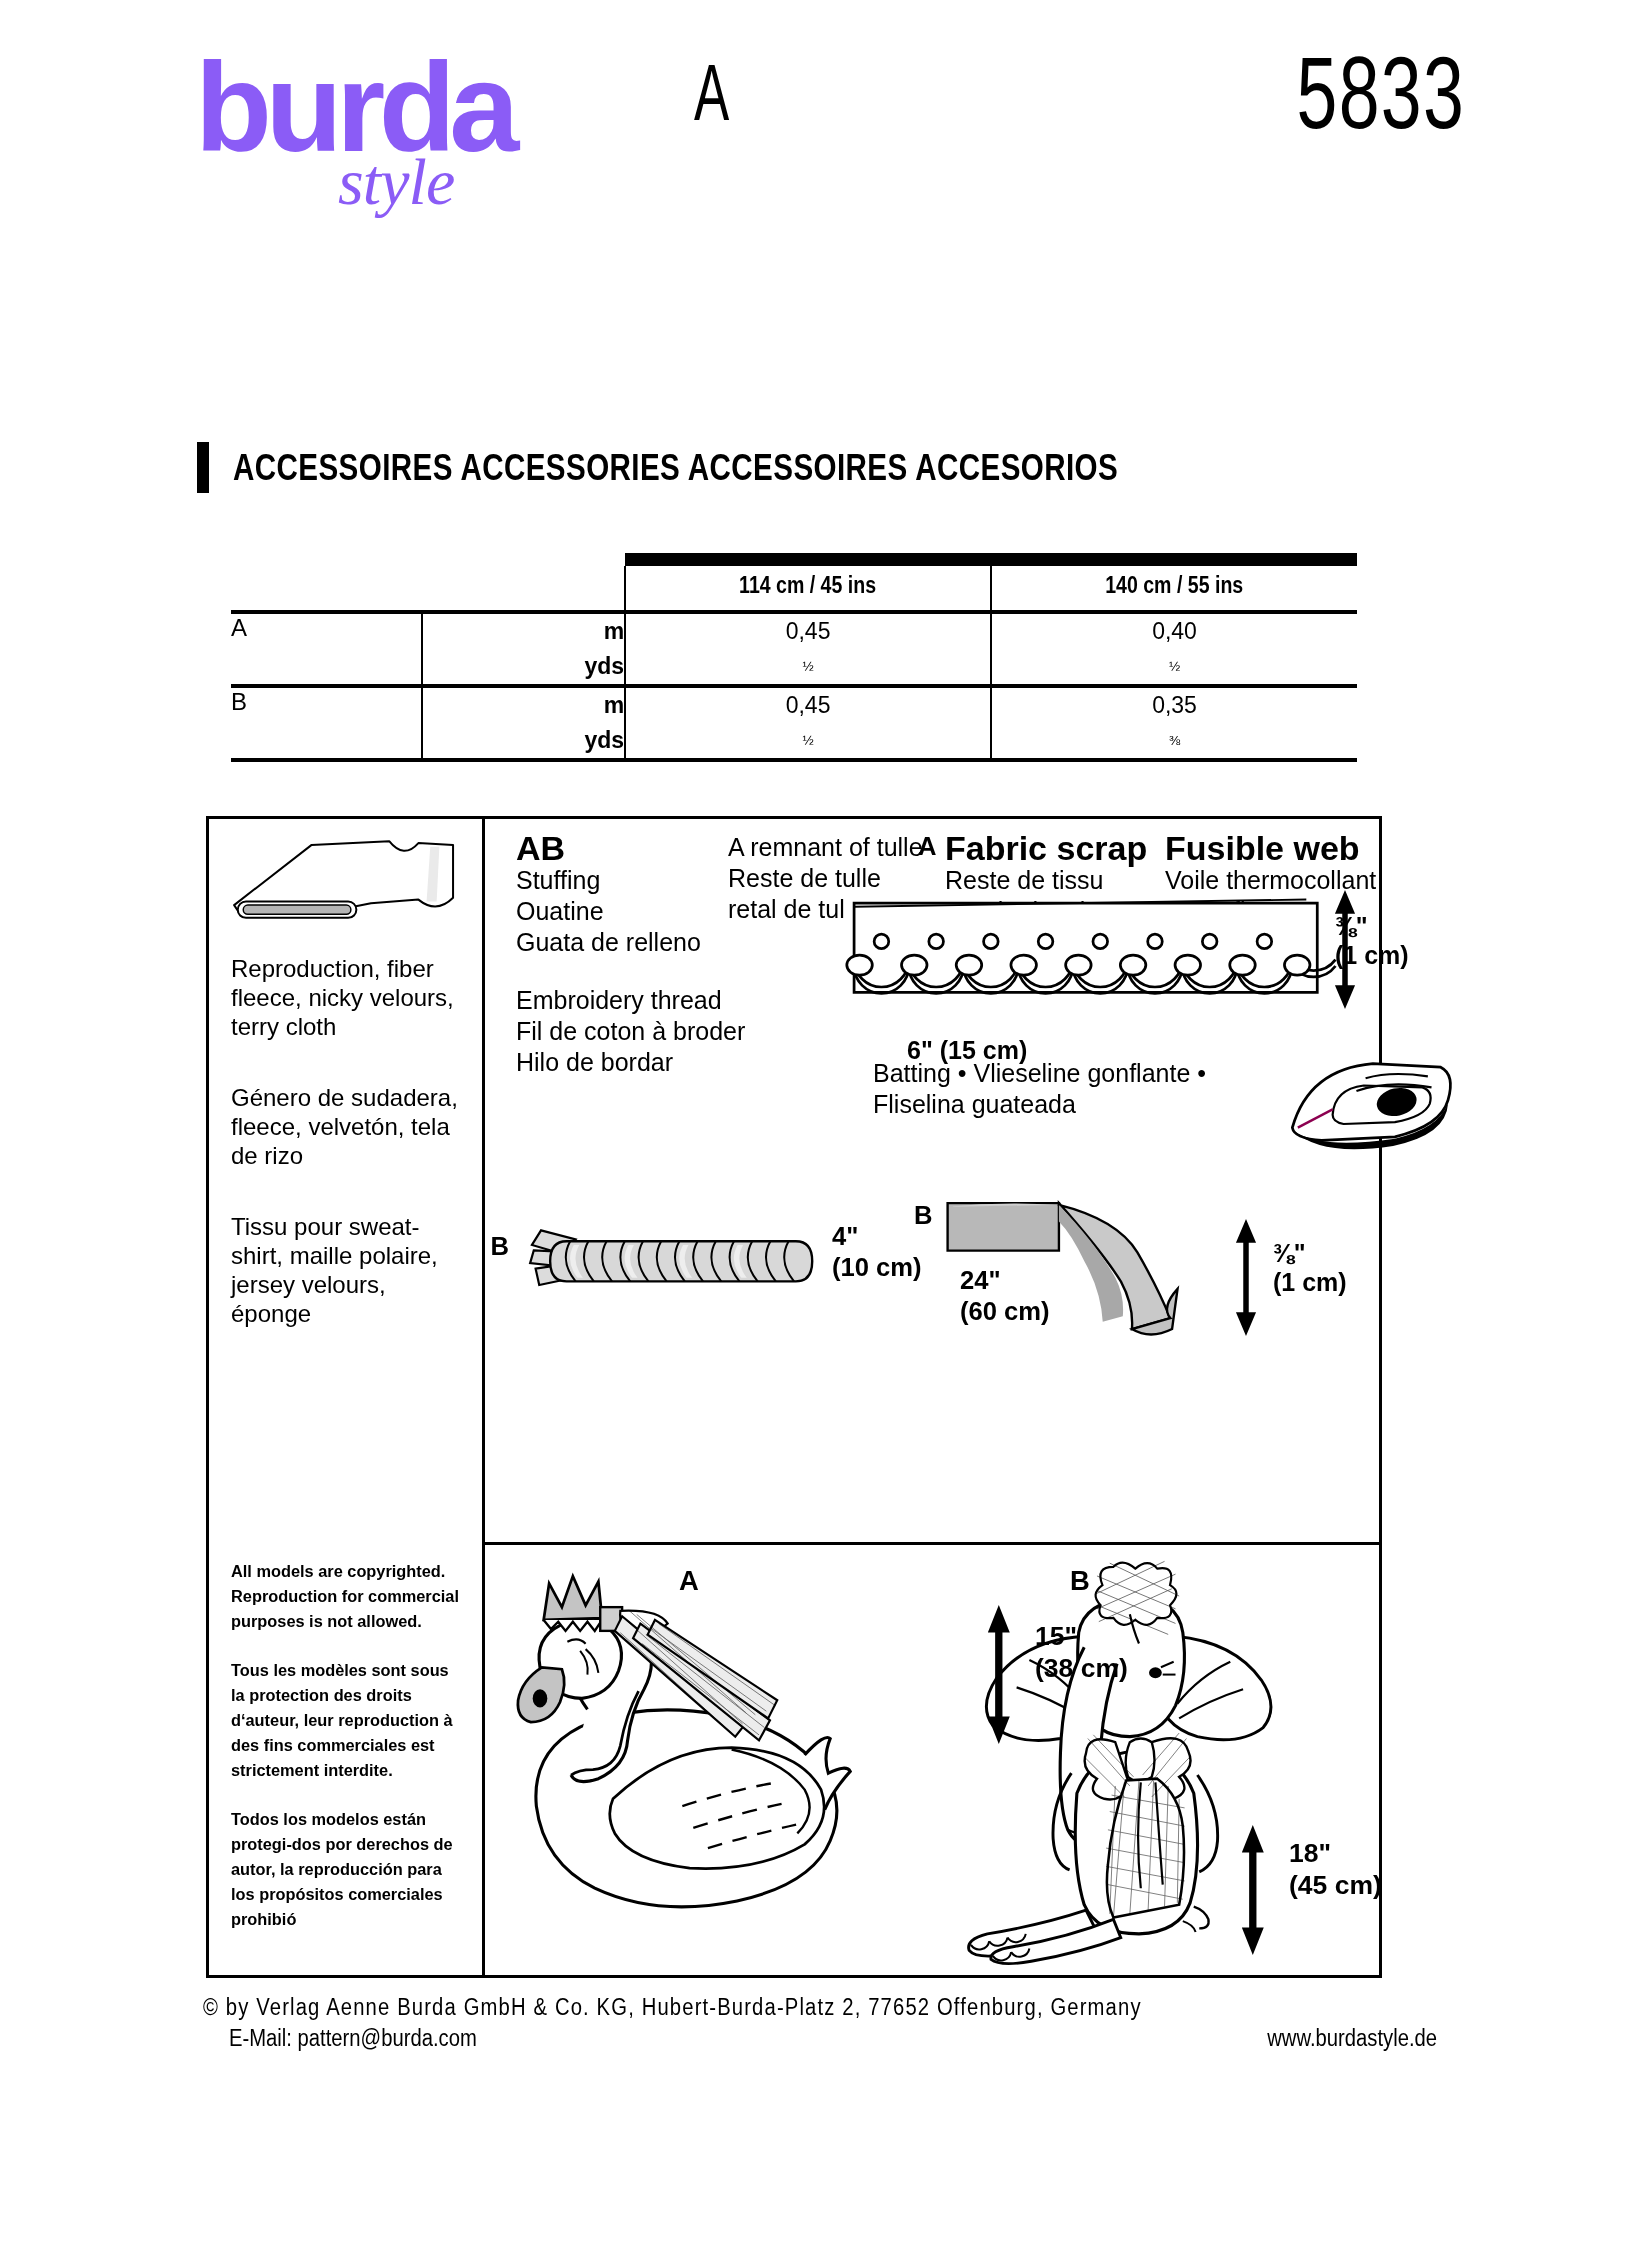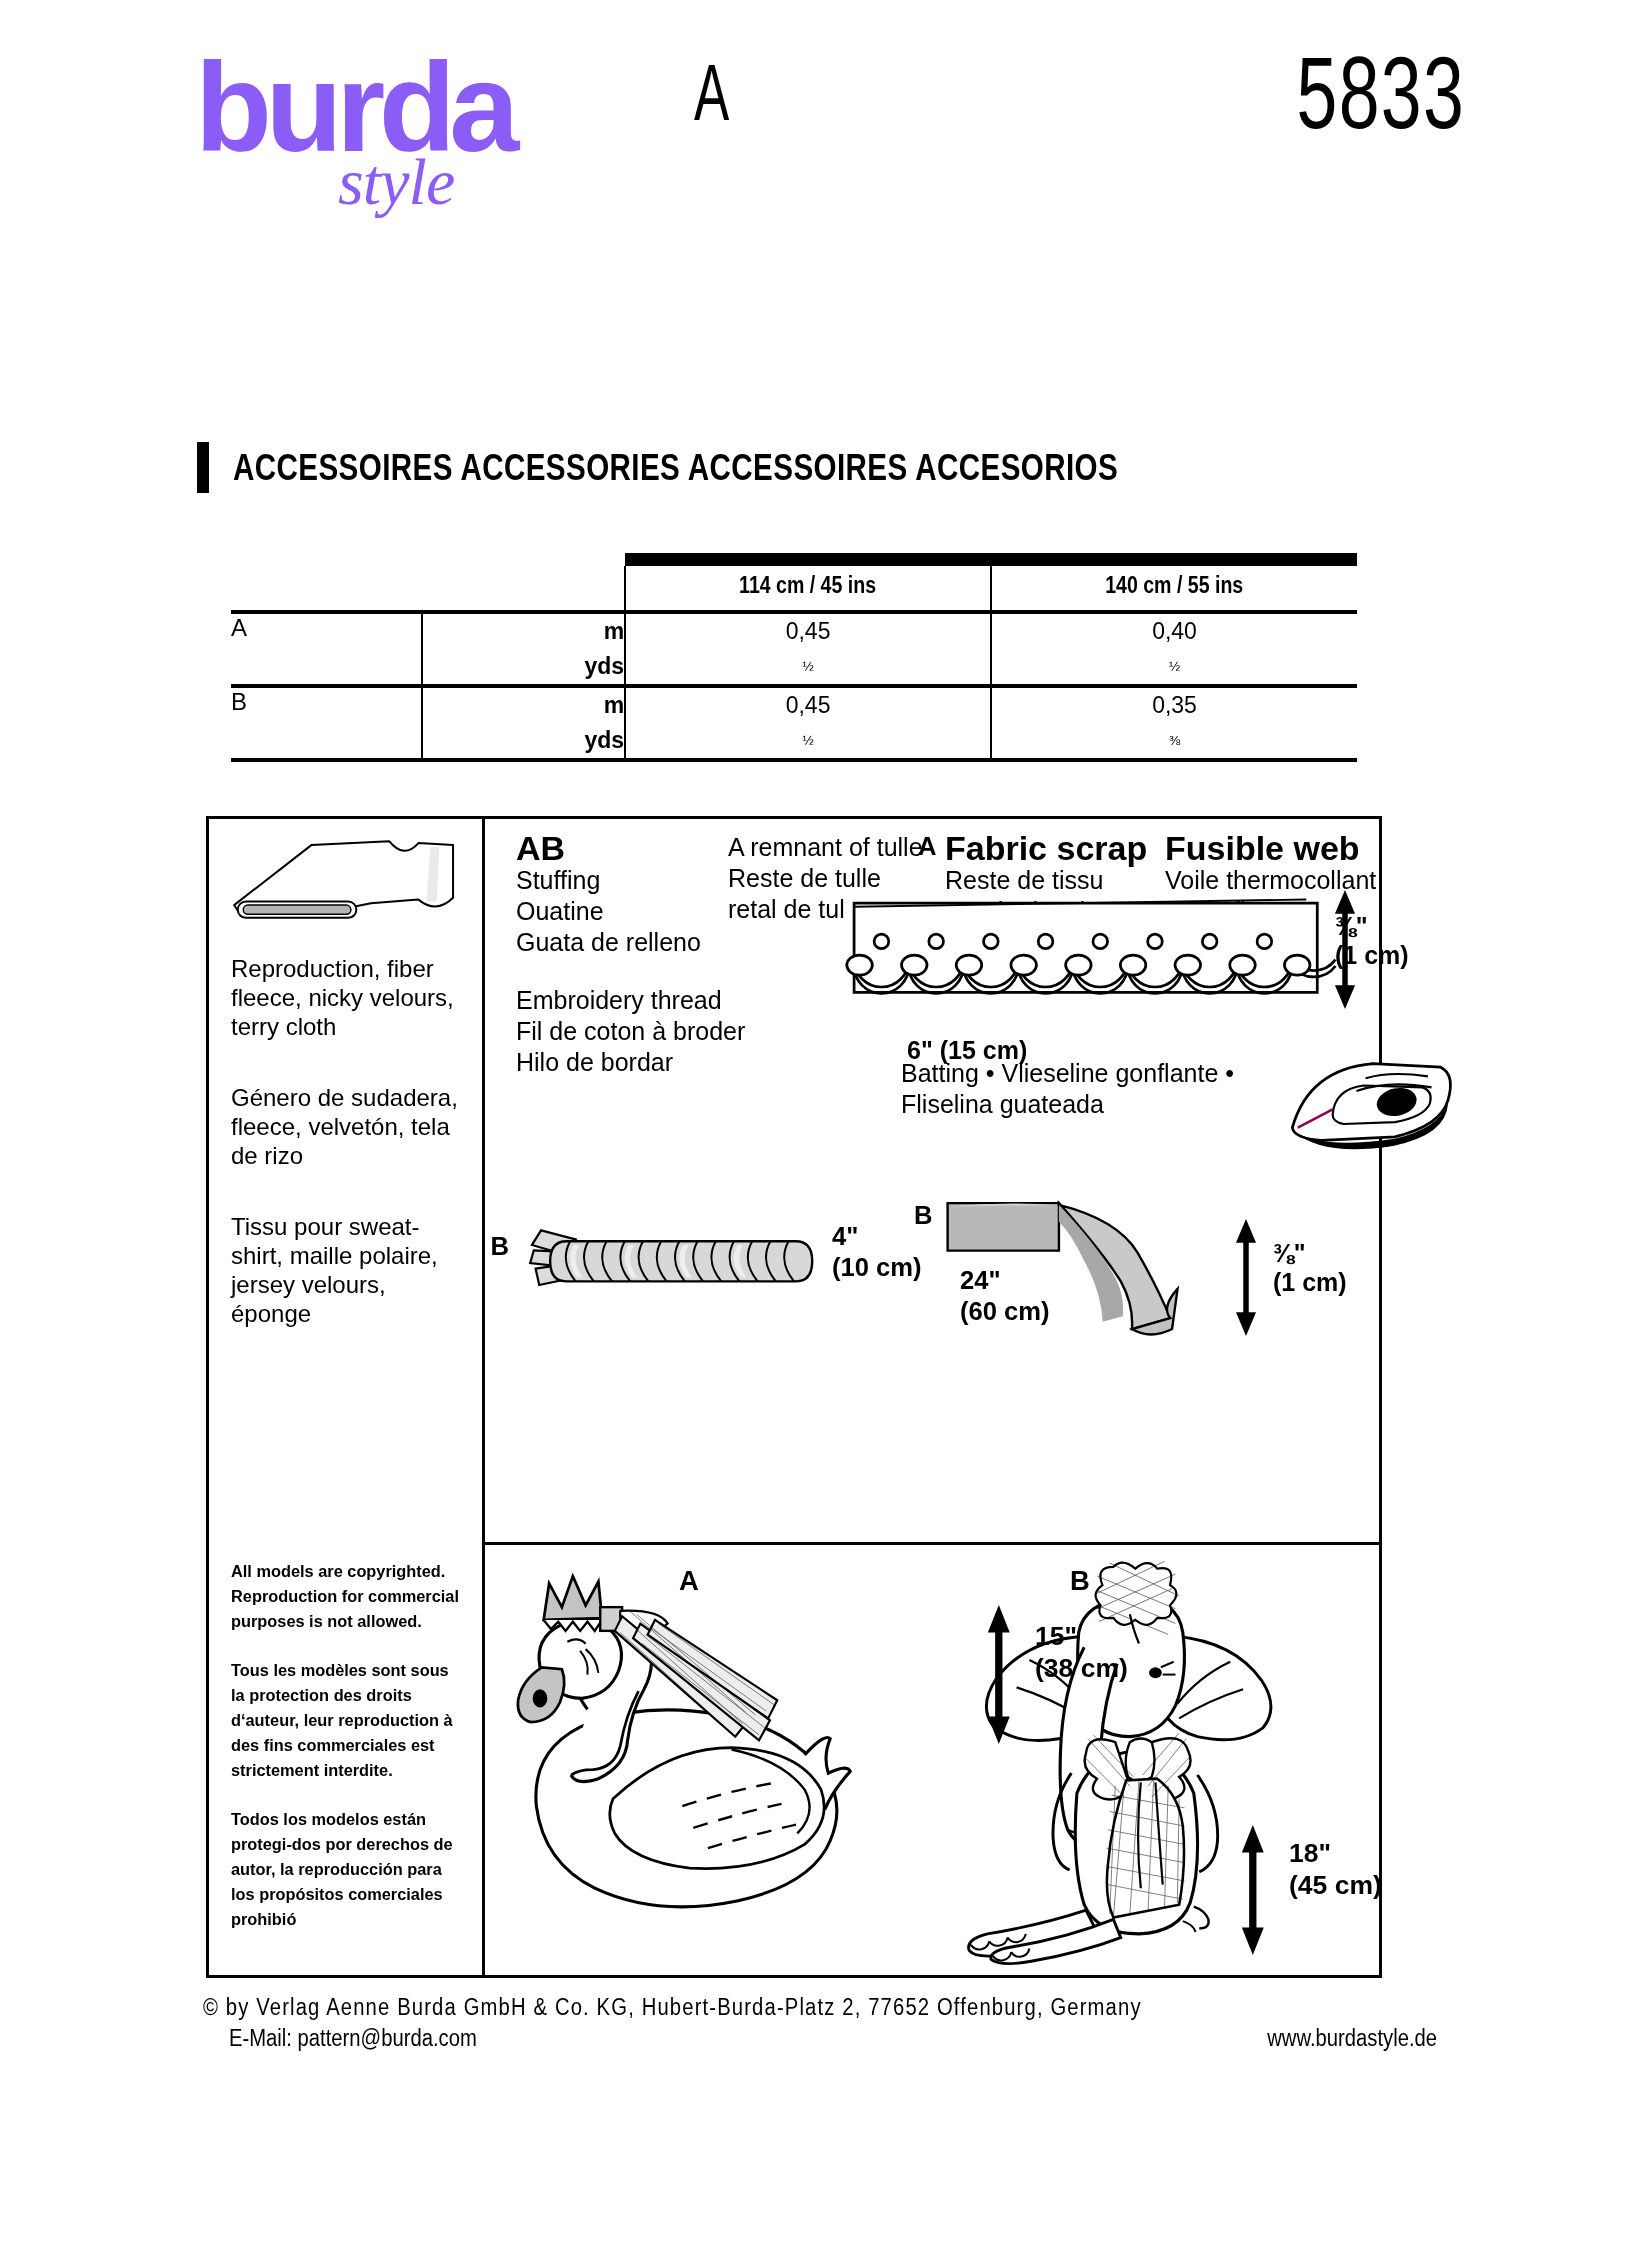"Batting • Vlieseline gonflante •" .batting-block { margin-left: 28px -> none }
